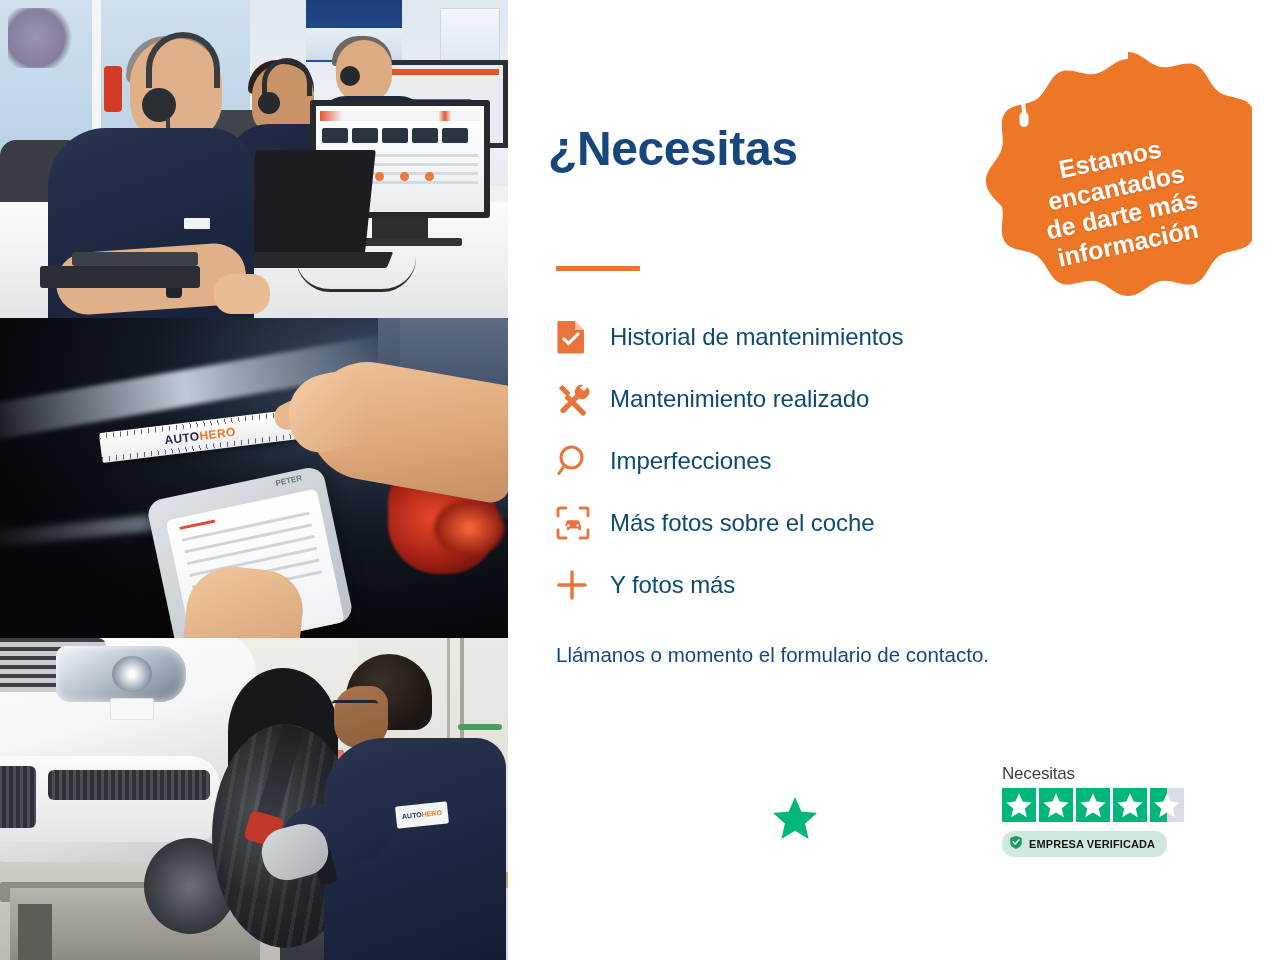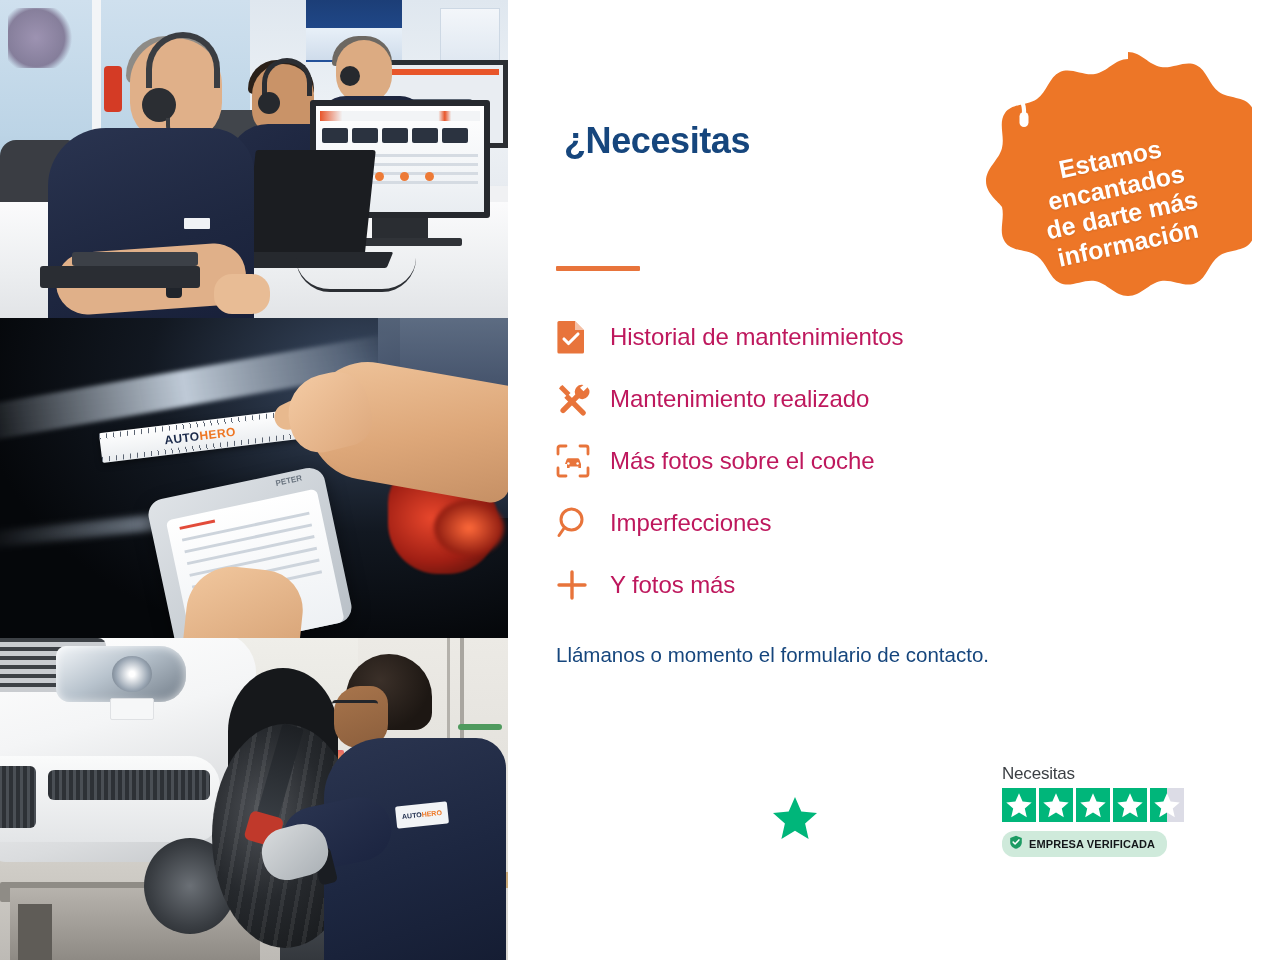"¿Necesitas" .headline { font-size: 36px -> 48px; left: 56px -> 40px }
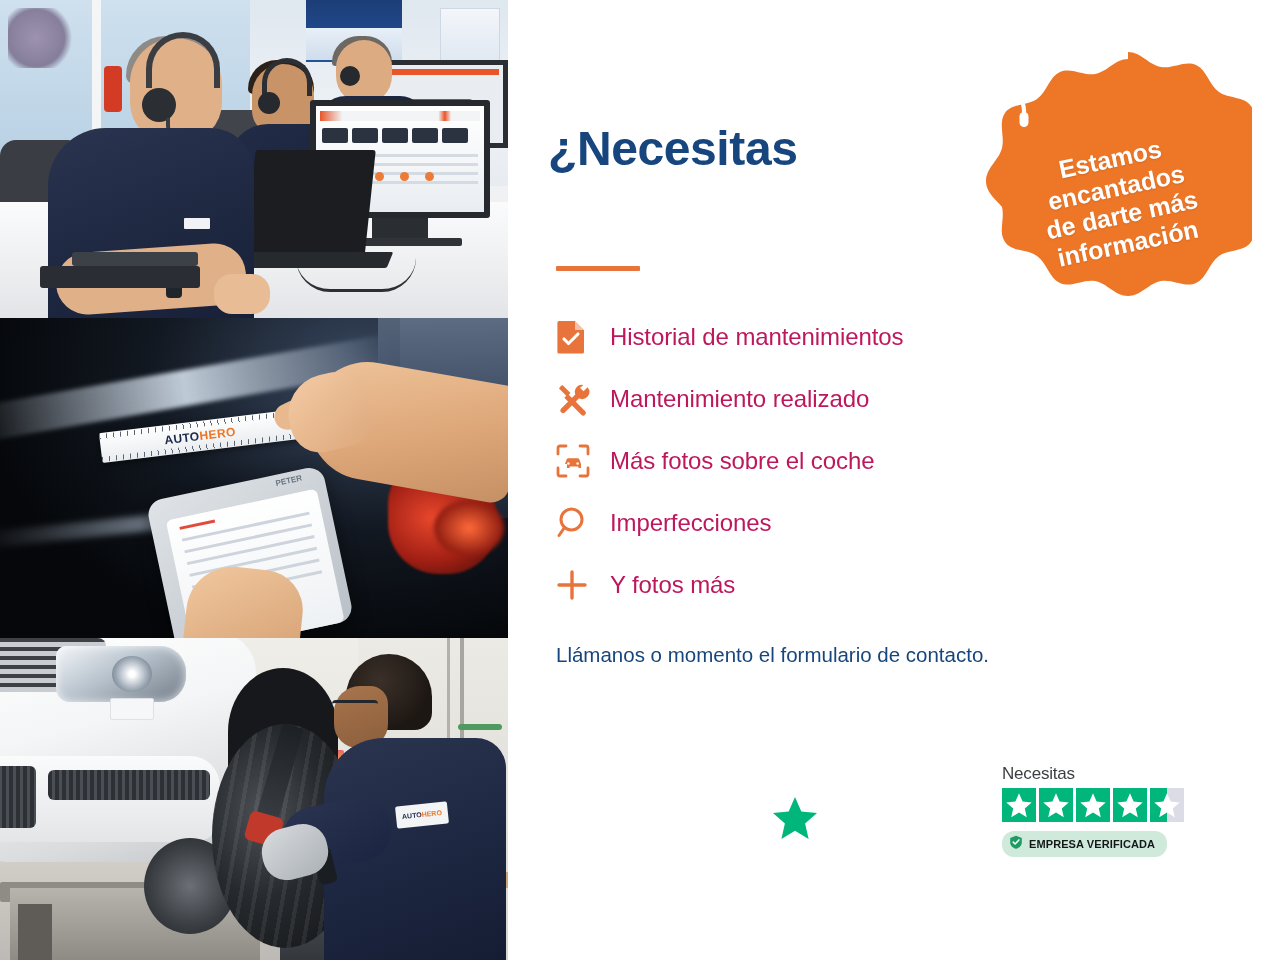"Historial de mantenimientos" .feature-label { color: #be185d -> #0c4a6e }
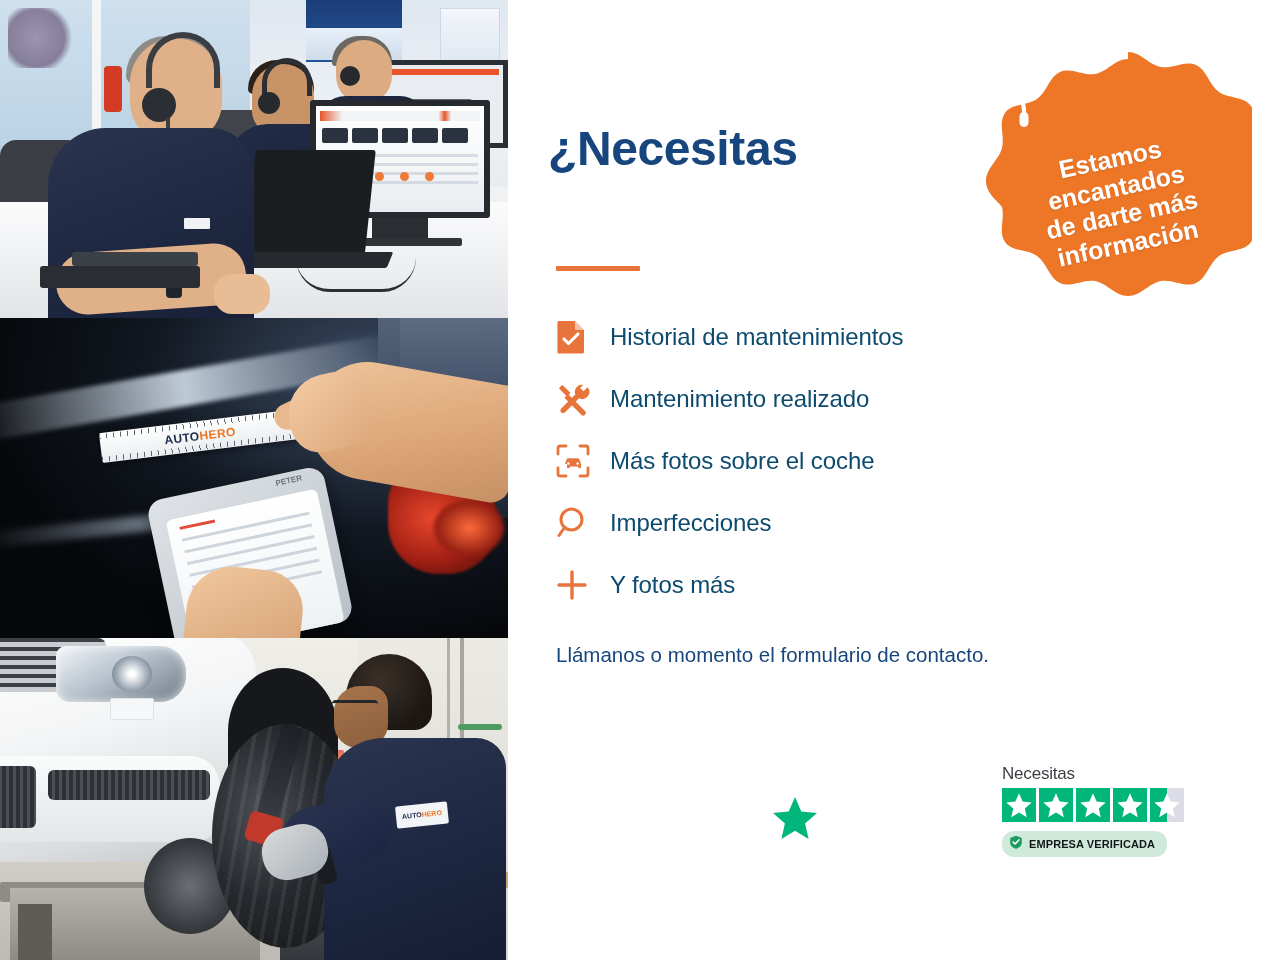"Más fotos sobre el coche" div.feature { order: before "Imperfecciones" -> after "Imperfecciones" }
